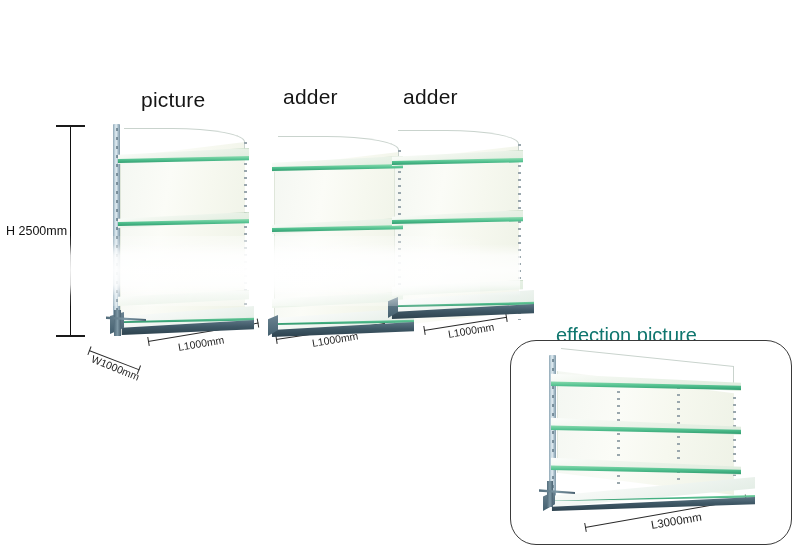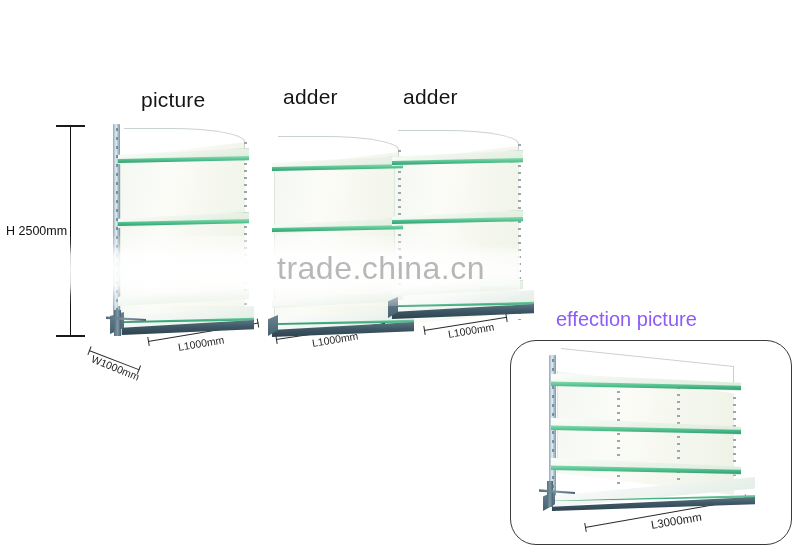"trade.china.cn" div { html: <div>trade.china.cn</div> -> none }
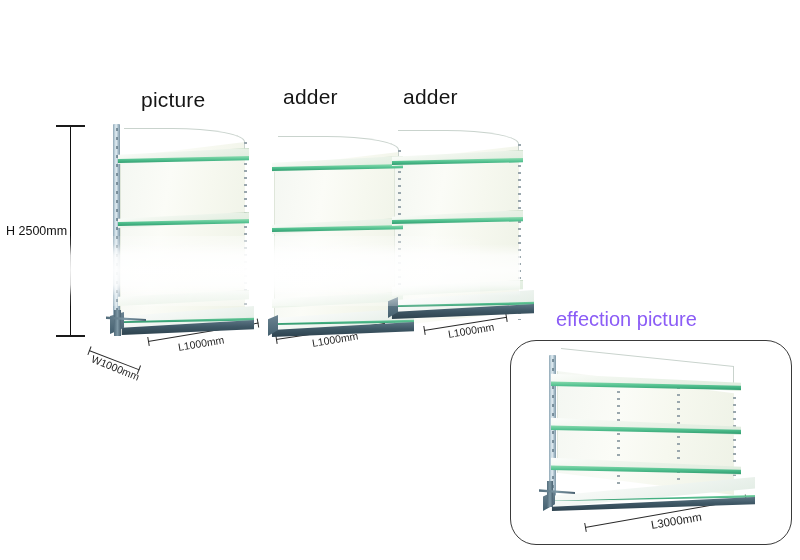"effection picture" #effection-title { color: #8b5cf6 -> #0f766e; margin-top: none -> 16px }
